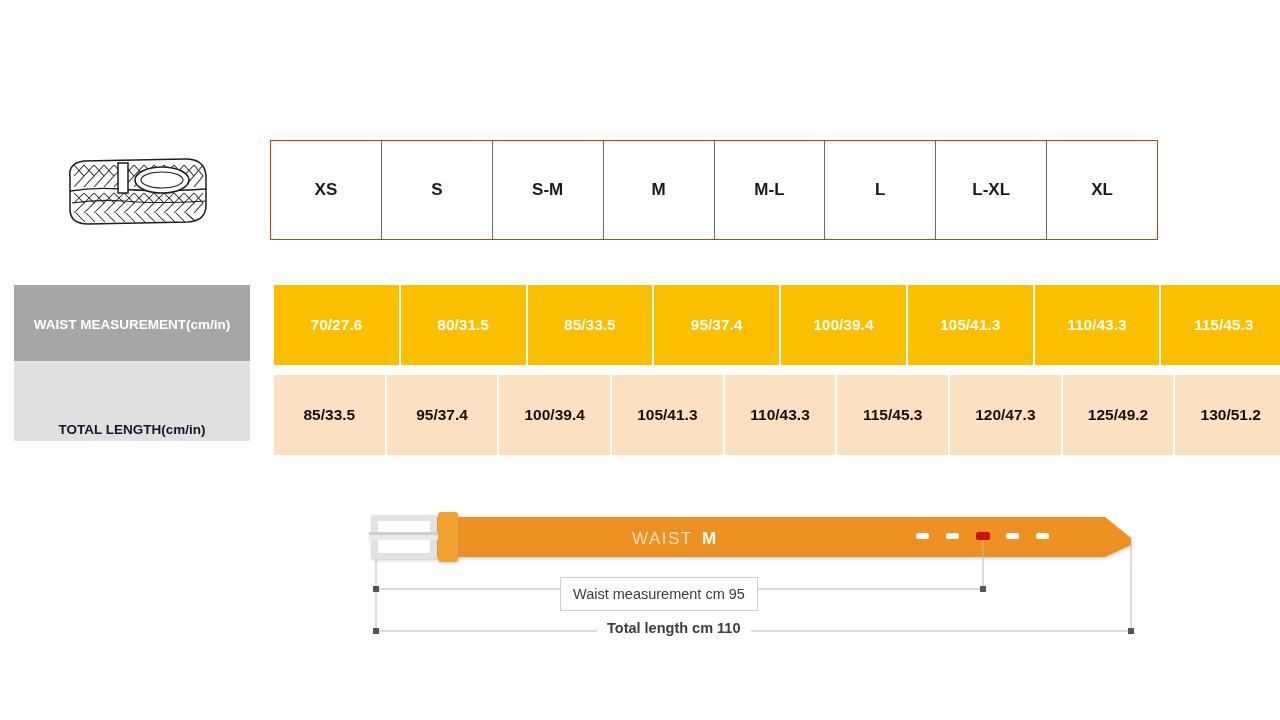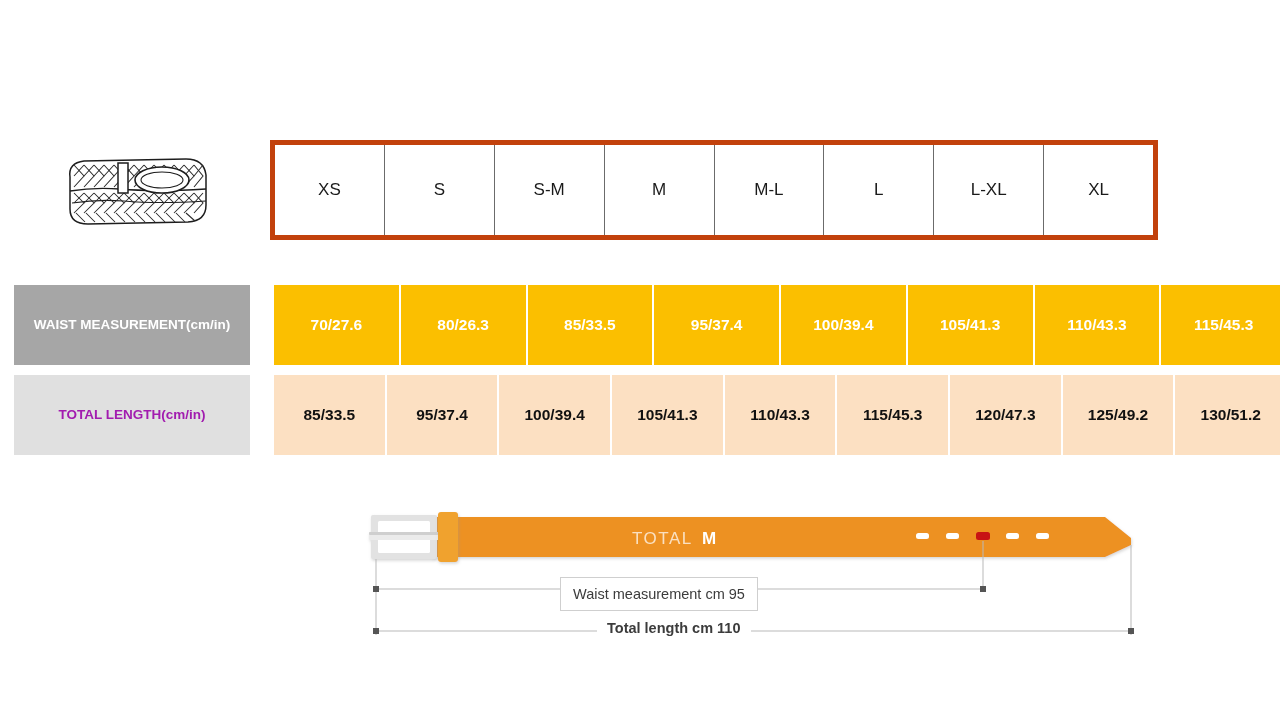"XS" .size-table { border: 5px solid #c2410c -> 1px solid #c2410c; font-weight: none -> bold }
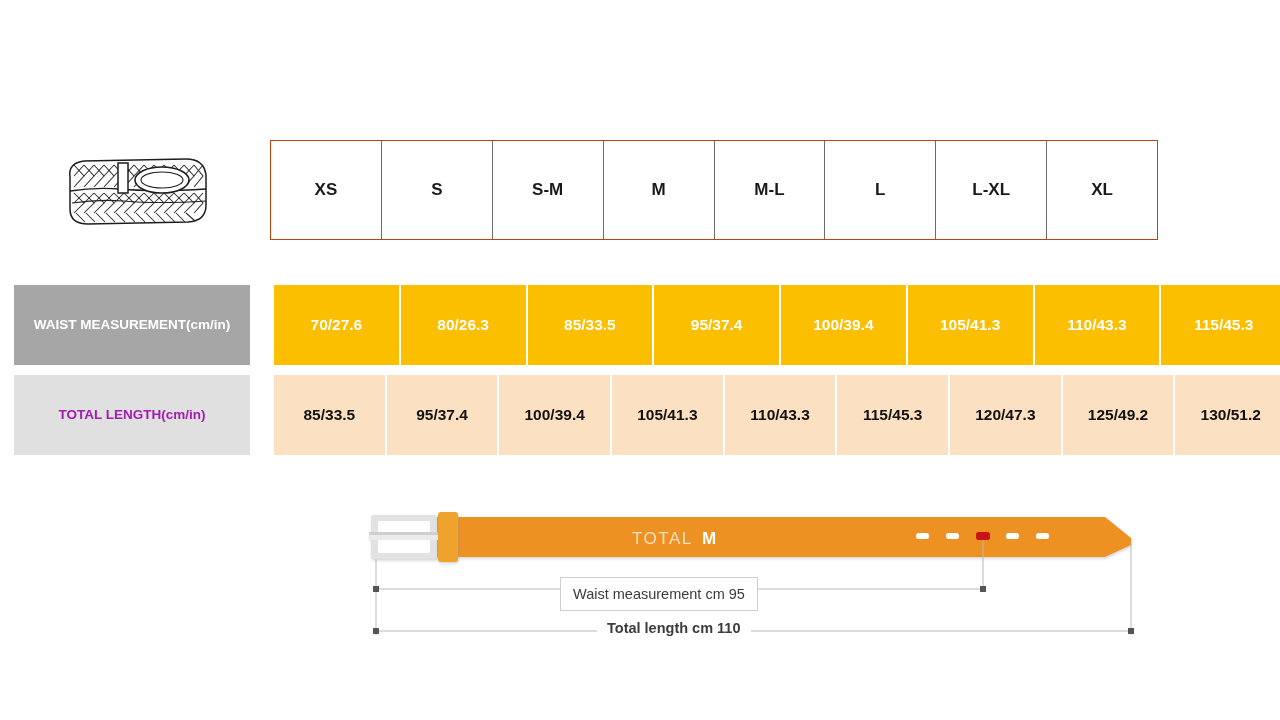"80/26.3" div.data-cell { text: 80/26.3 -> 80/31.5 }
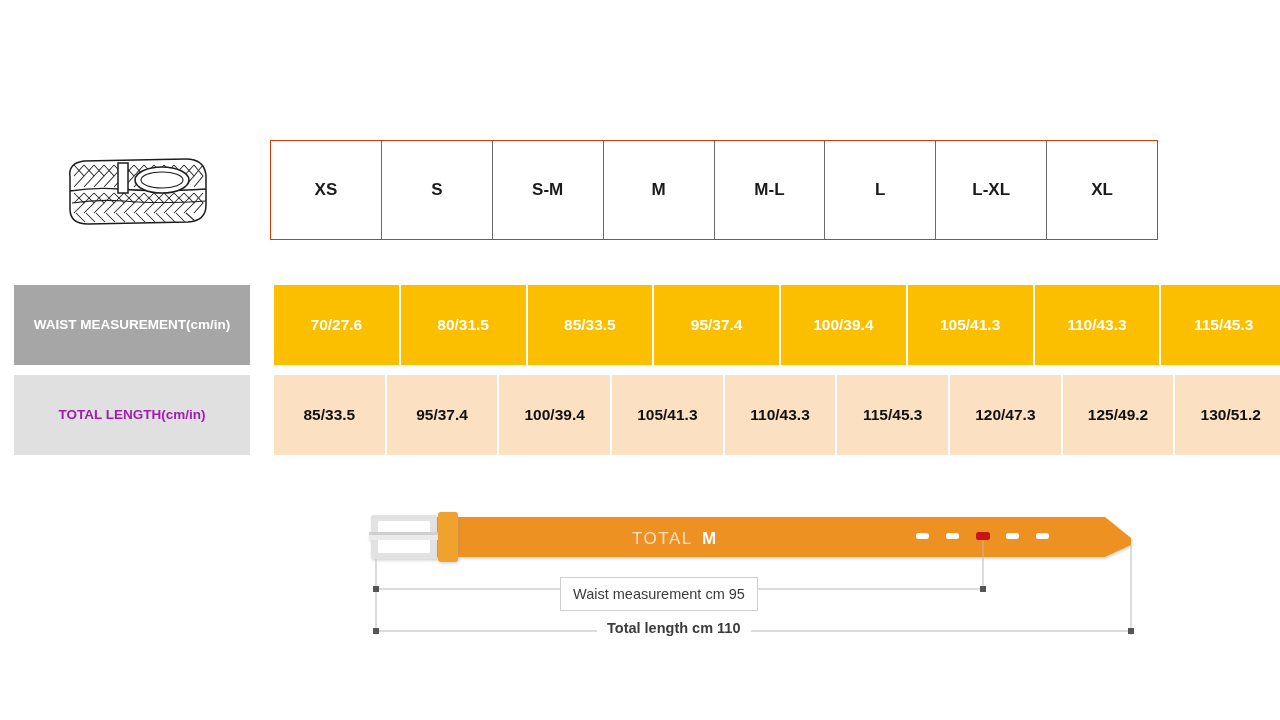"TOTAL LENGTH" #length-label { align-items: none -> flex-end; color: #a21caf -> #0f172a; top: 375px -> 361px }
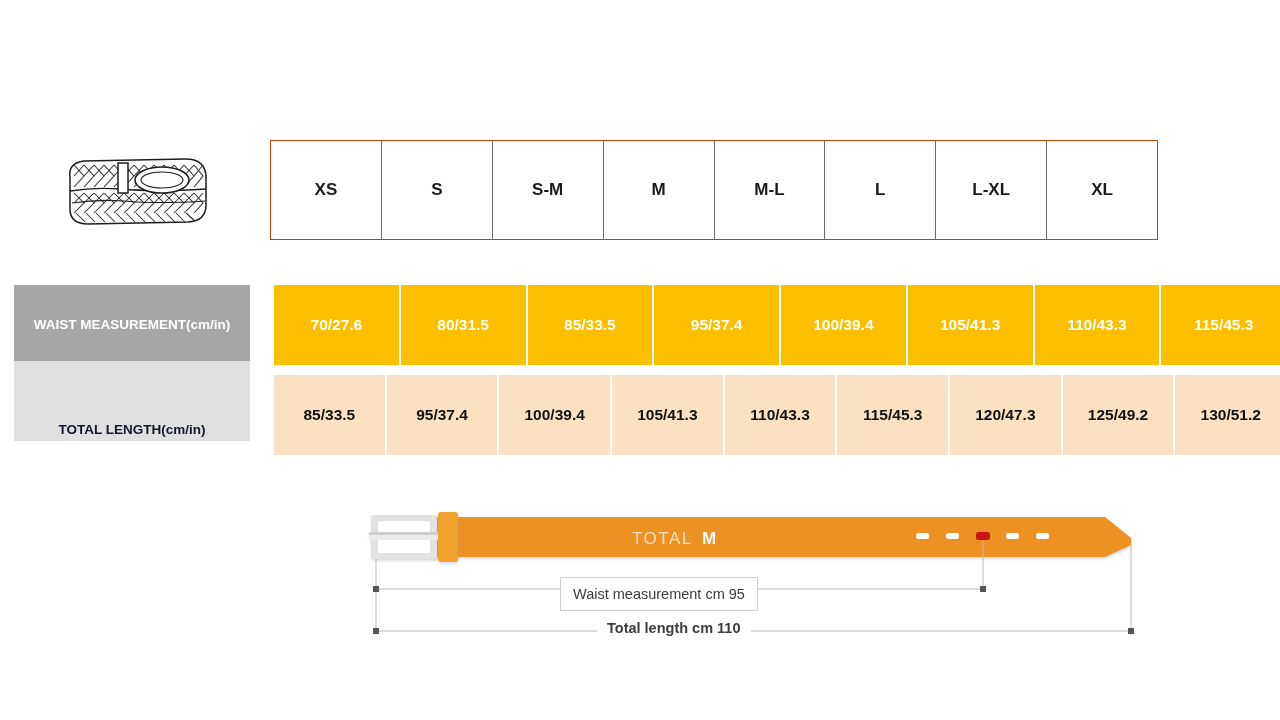"TOTAL" div.belt-size-text { text: TOTAL -> WAIST }
